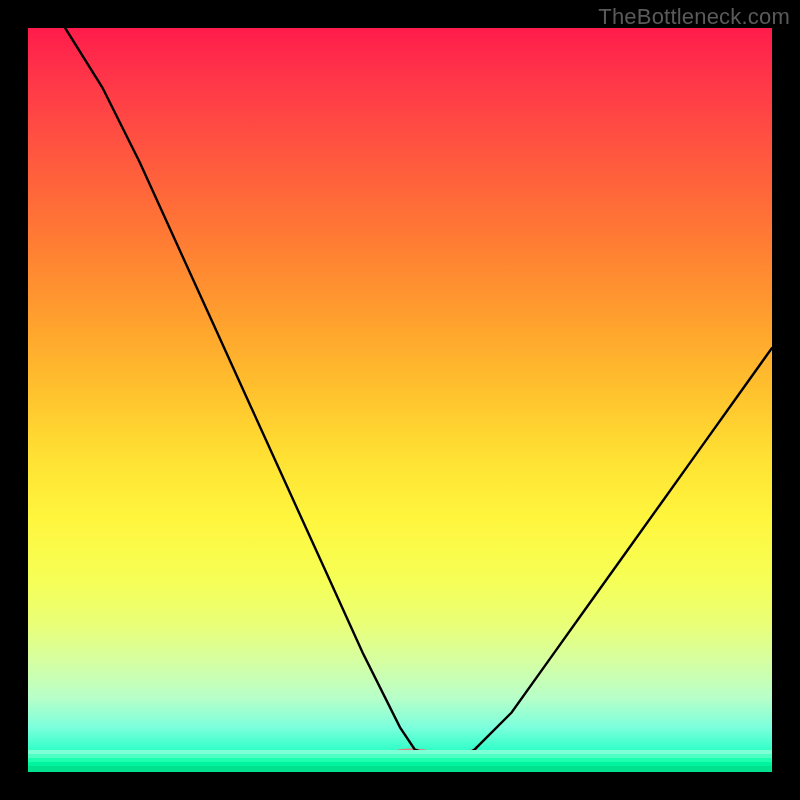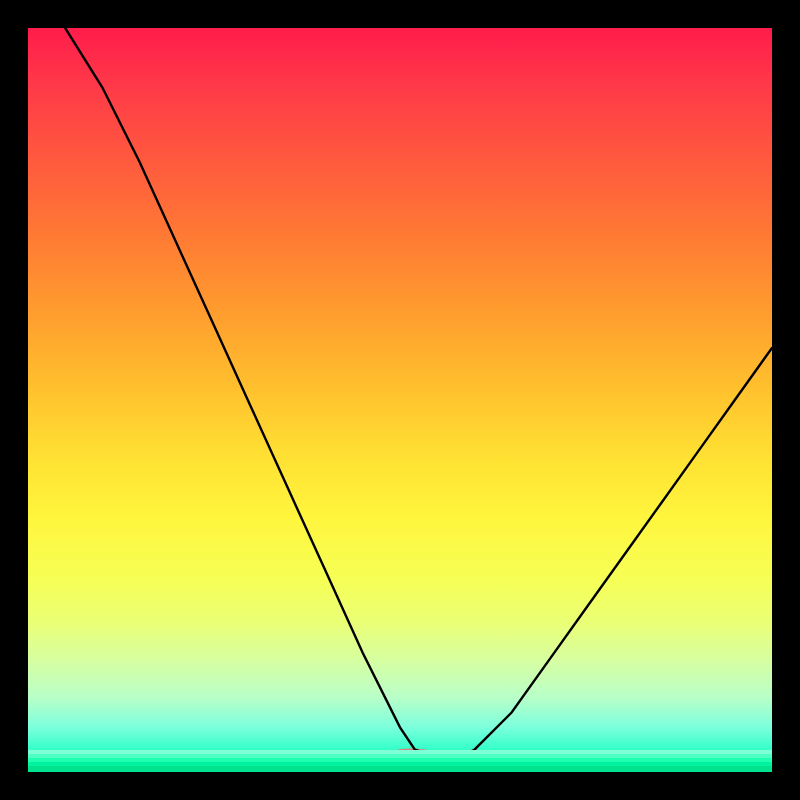"TheBottleneck.com" div.watermark { html: none -> <div>TheBottleneck.com</div> }
